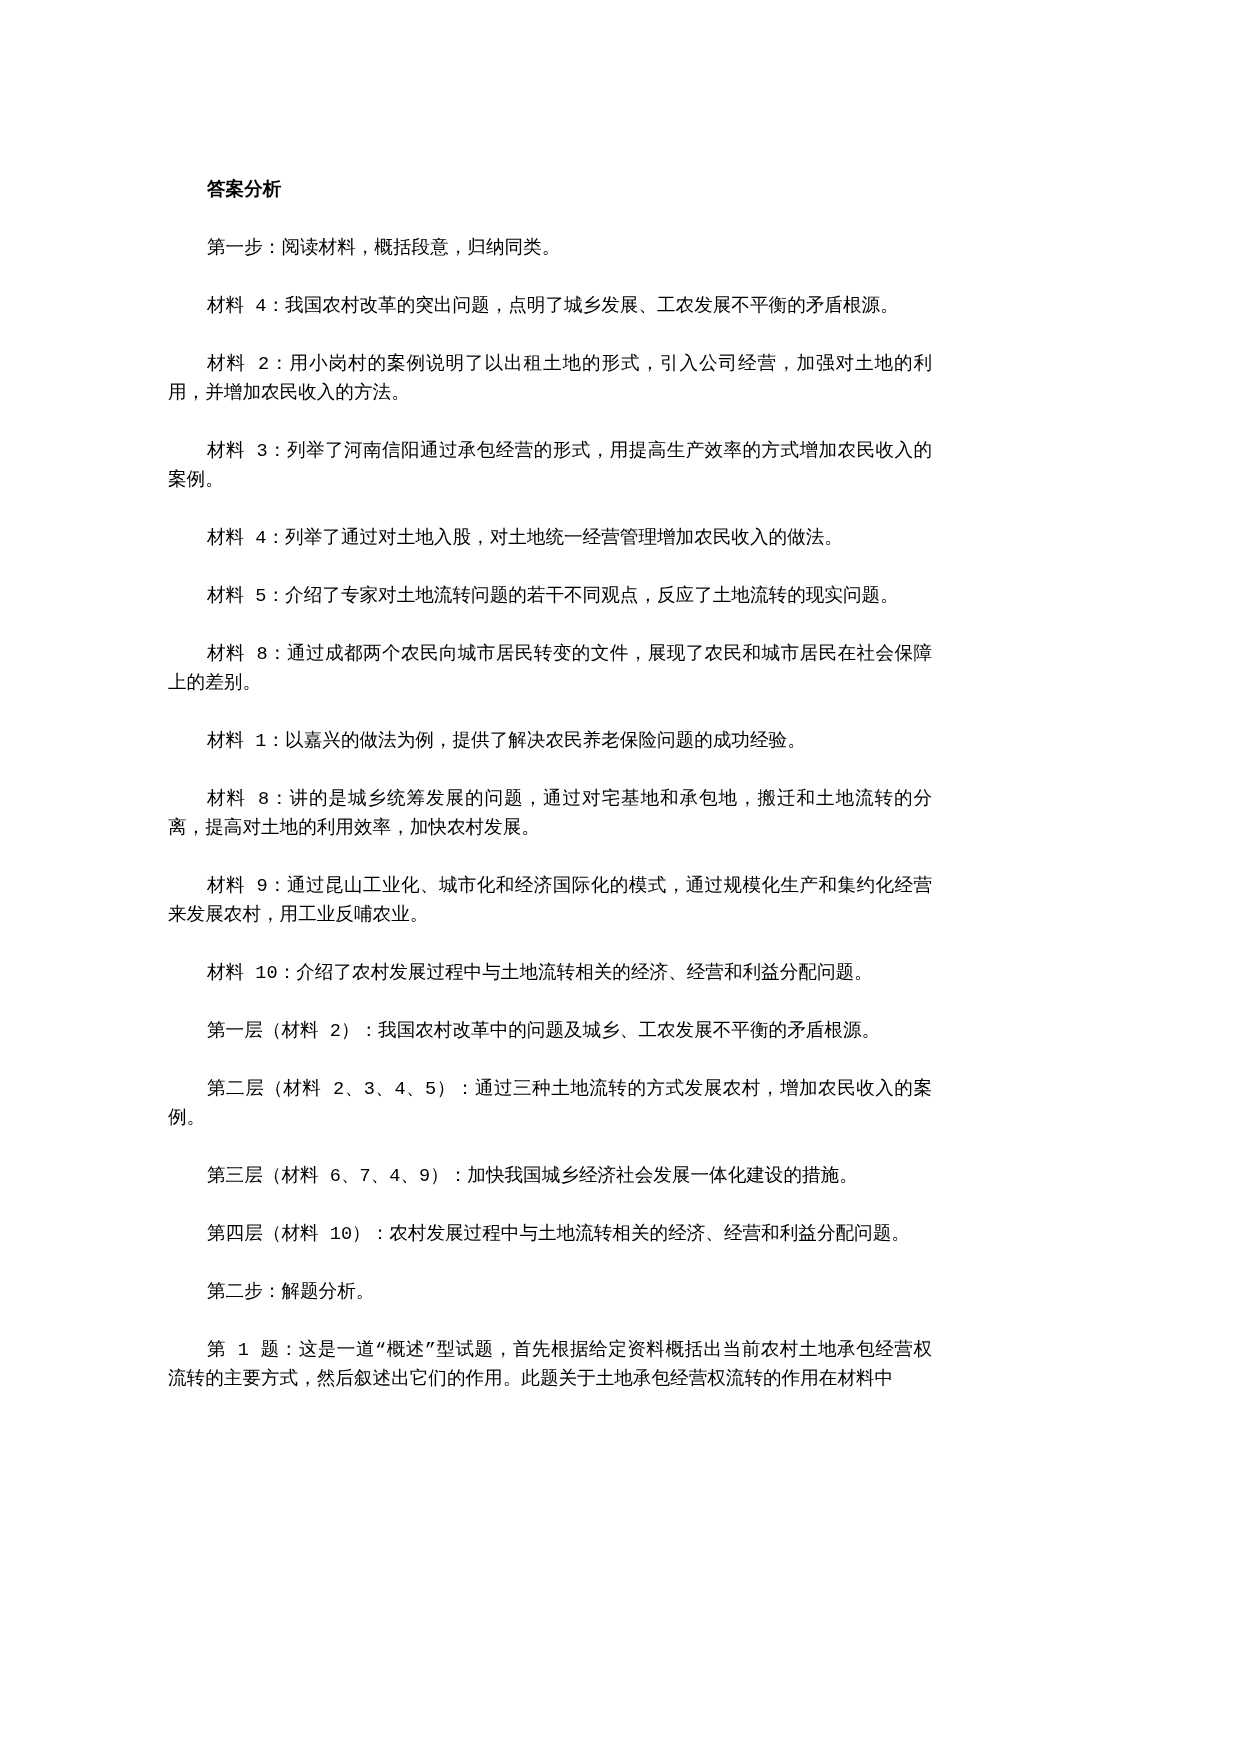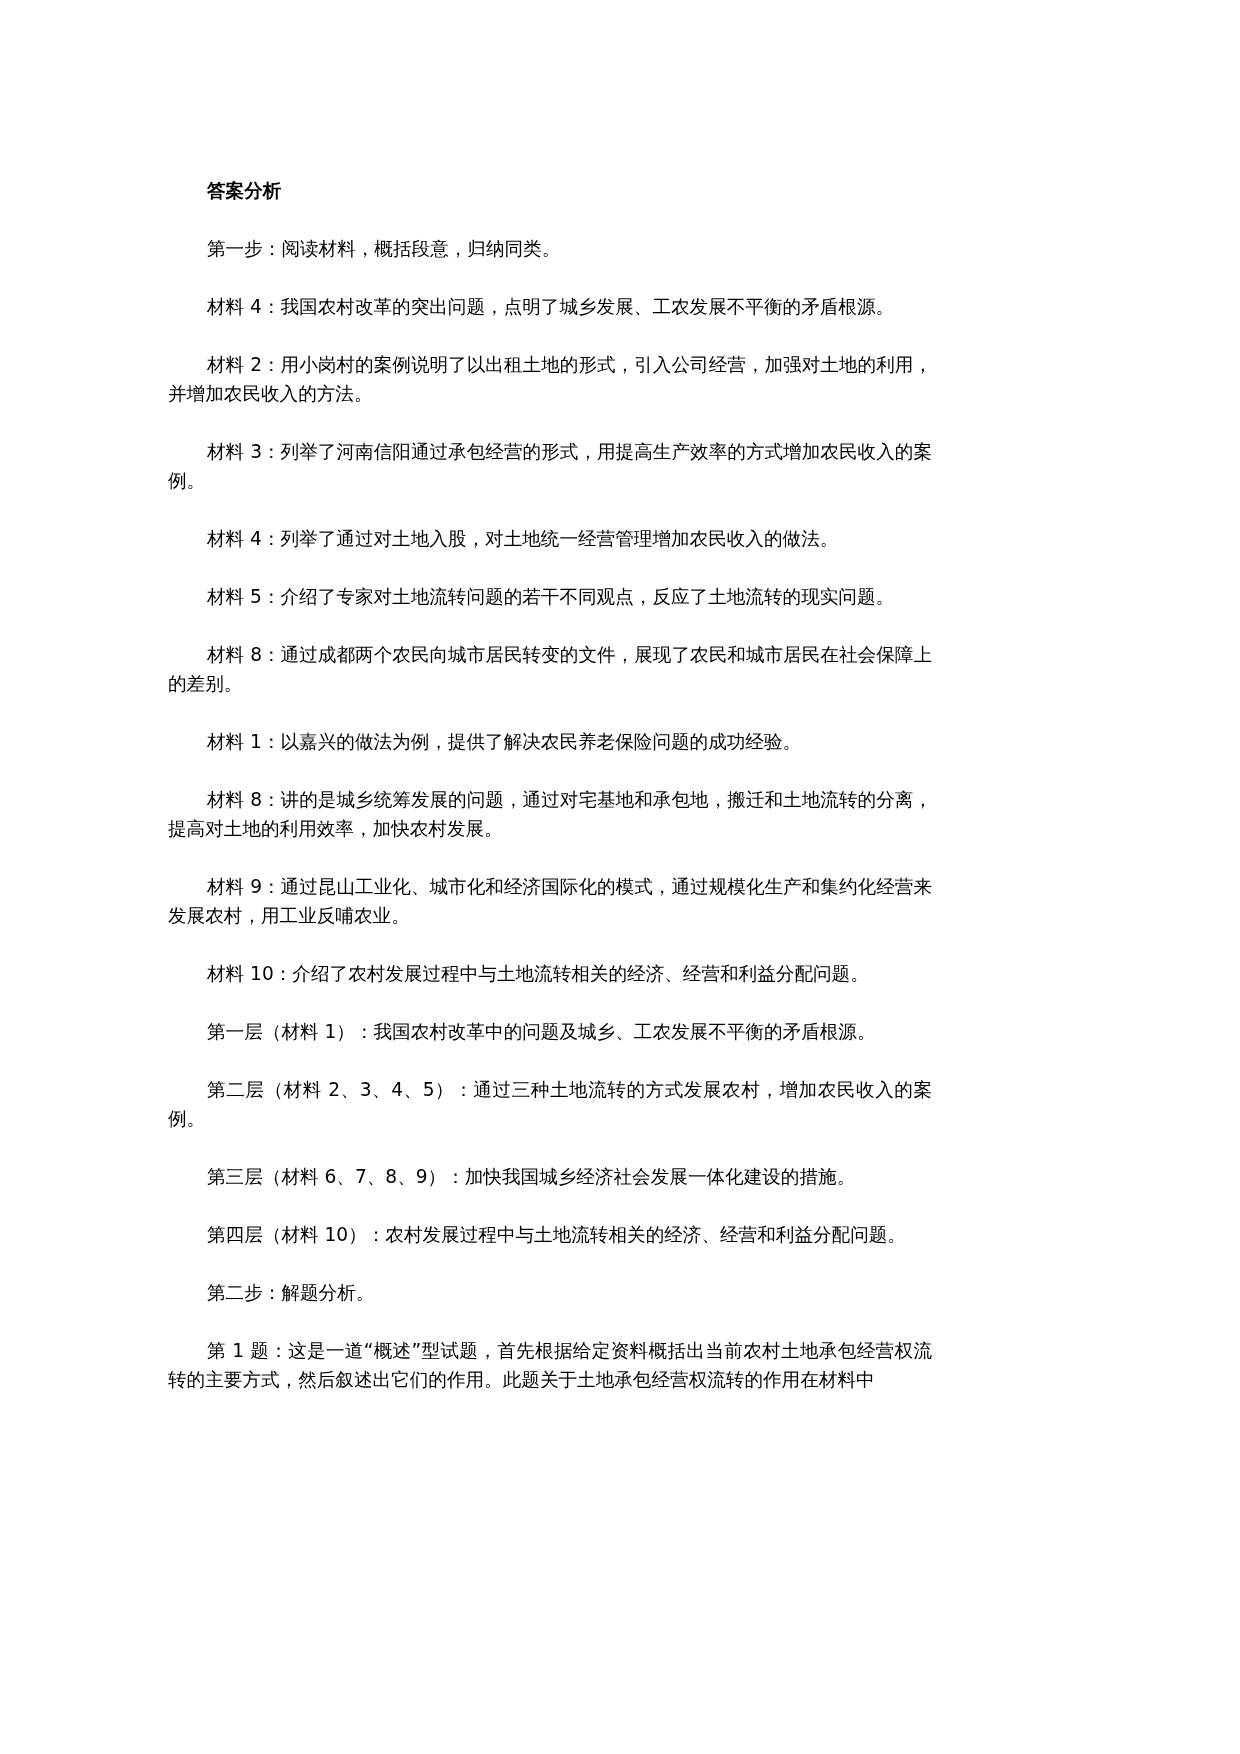"答案分析" .para { font-family: none -> Liberation Mono, monospace }
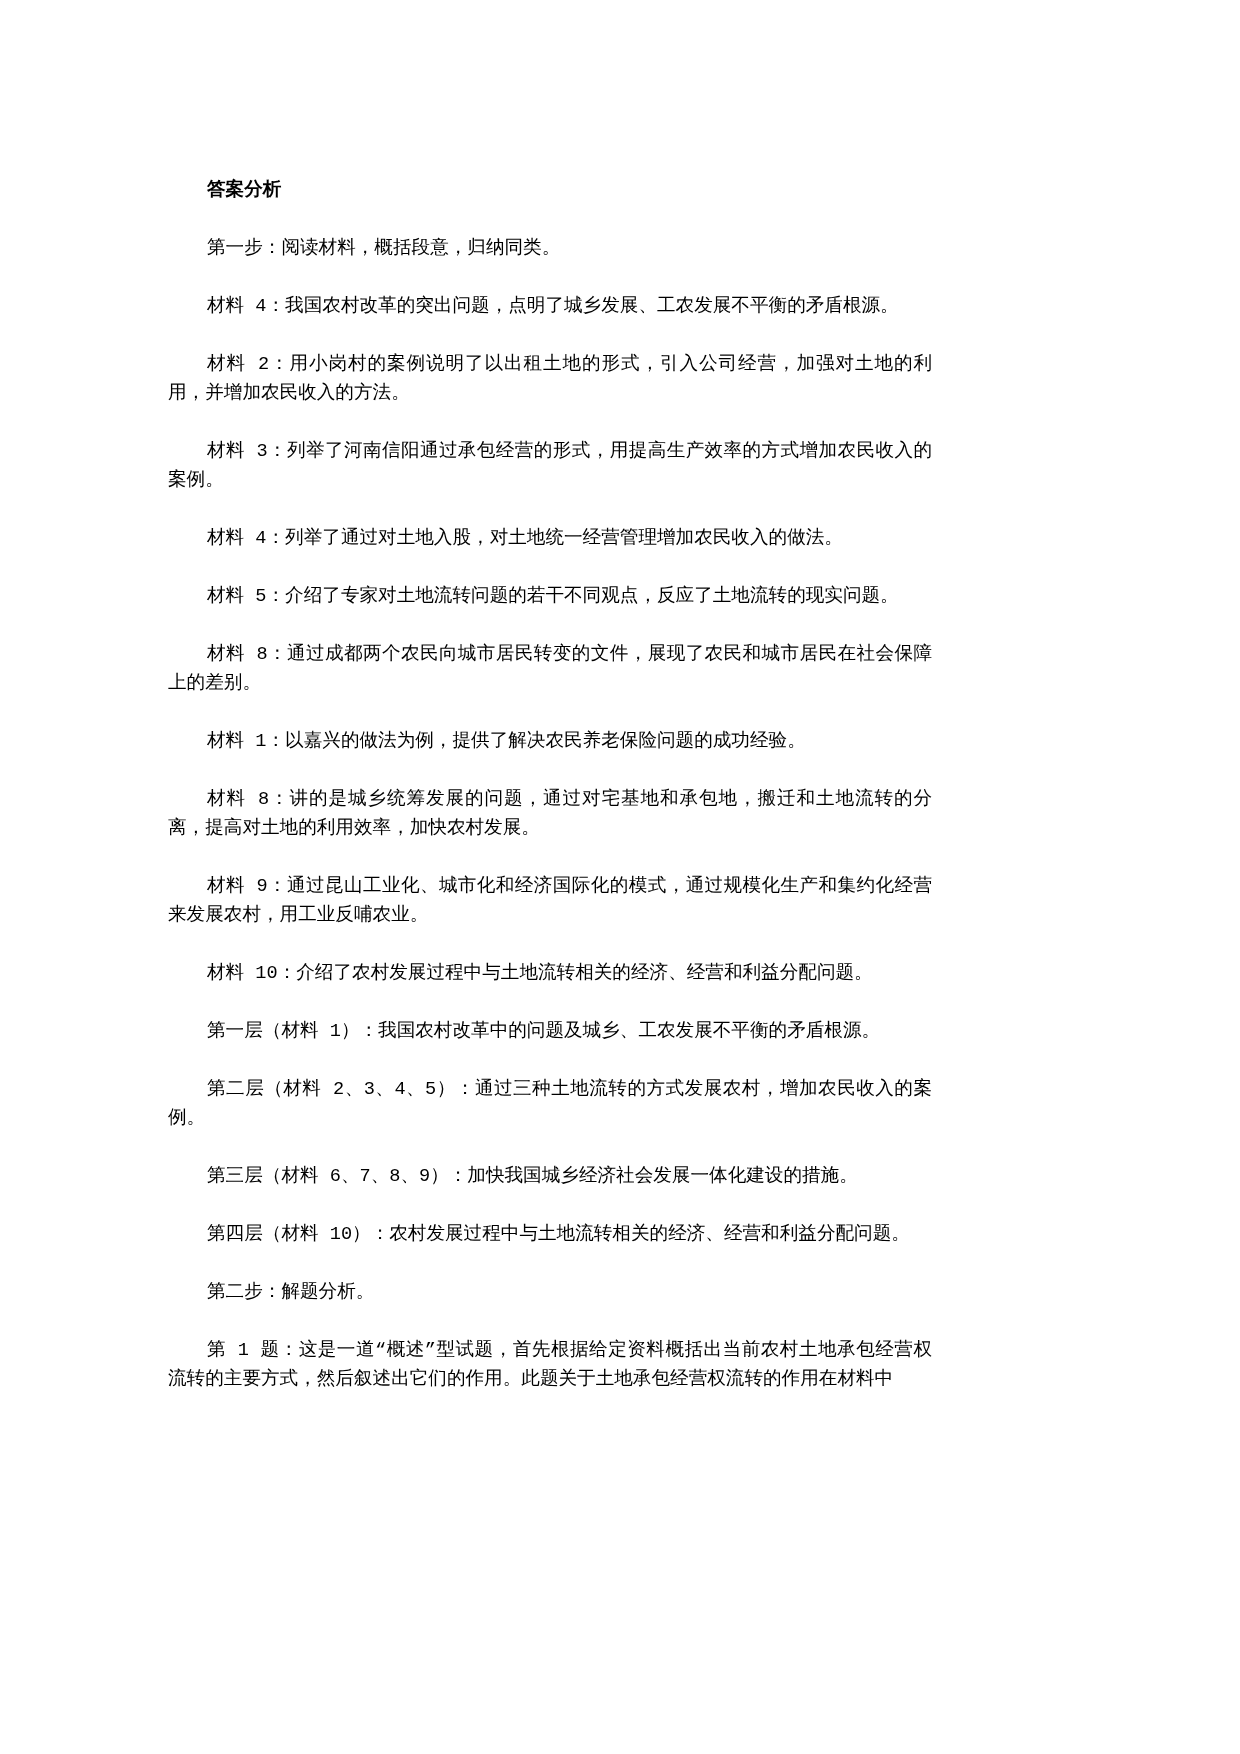"第一层（材料 1）：我国农村改革中的问题及城乡、工农发展不平衡的矛盾根源。" p.para { text: 1 -> 2 }
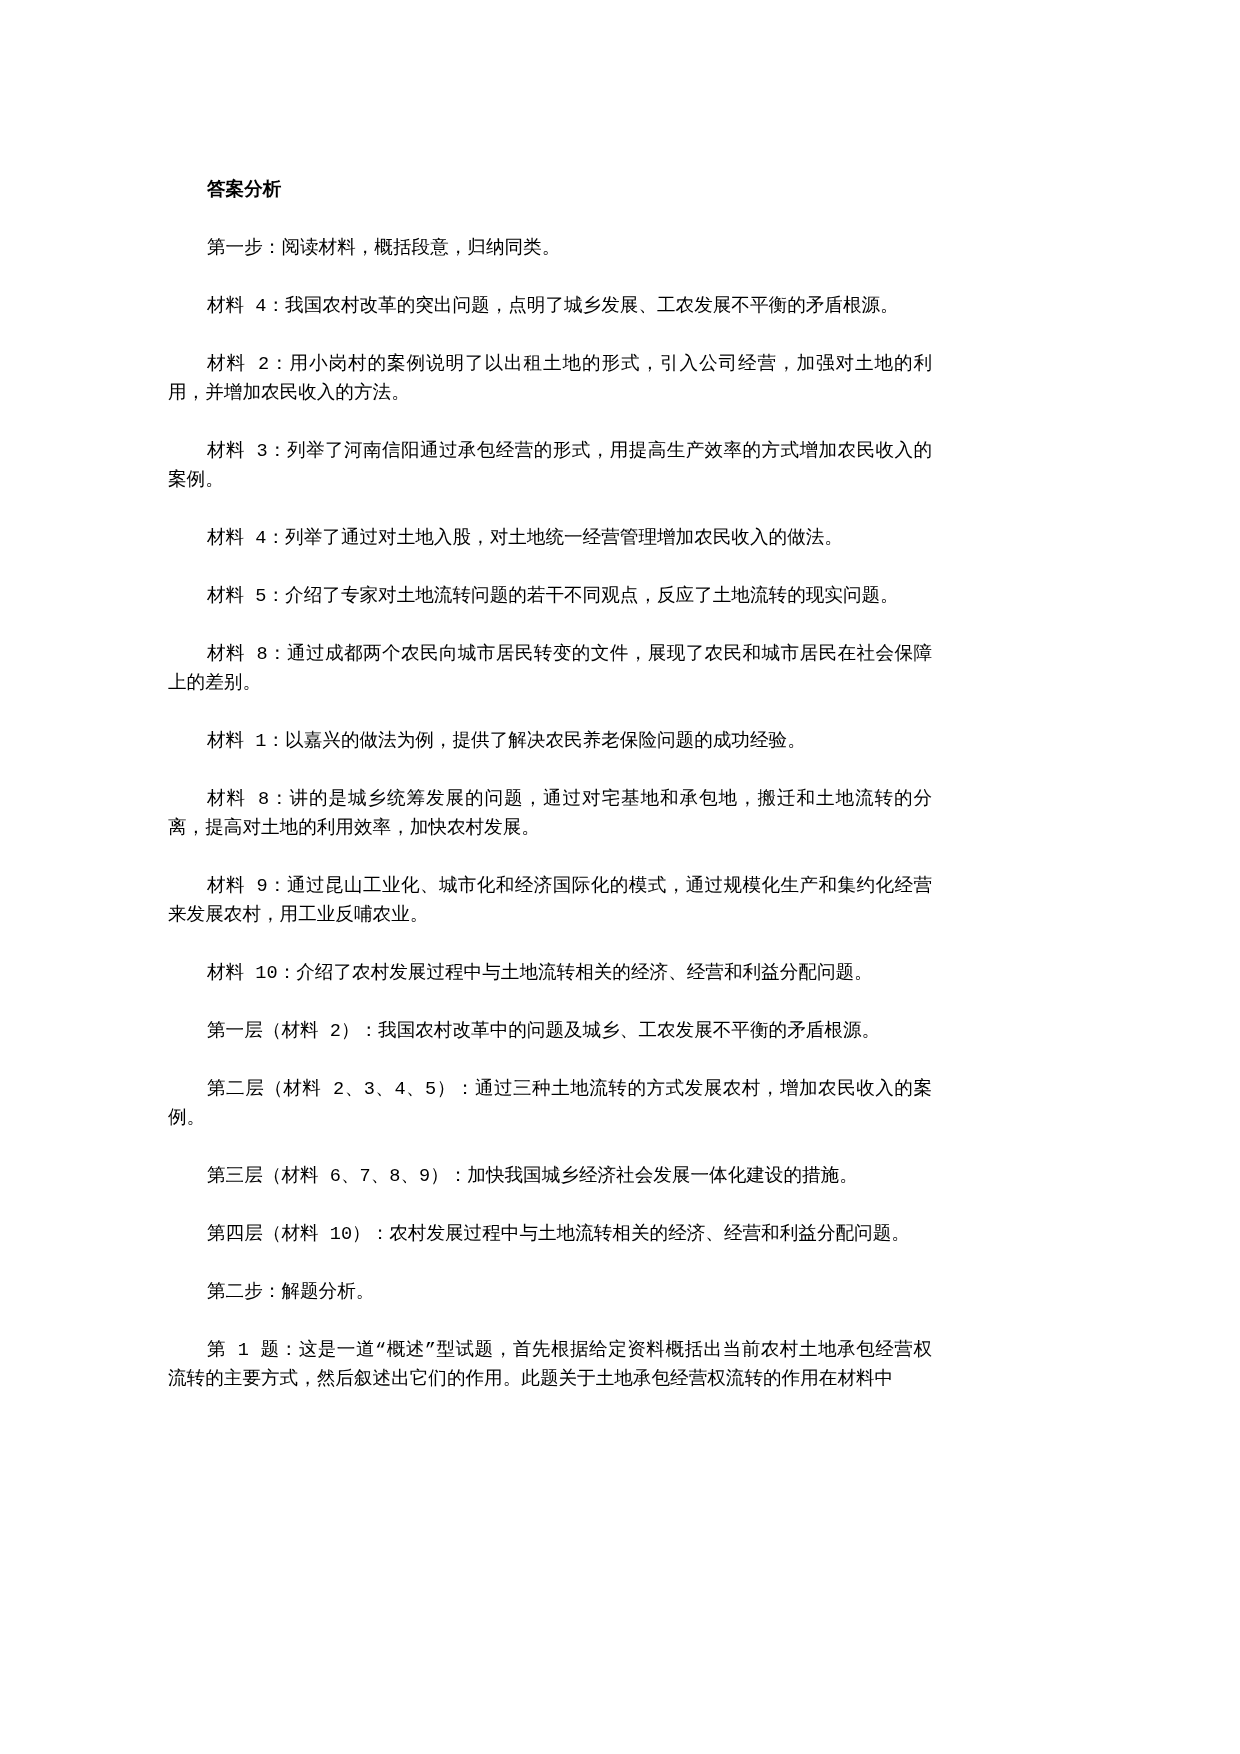"第三层（材料 6、7、8、9）：加快我国城乡经济社会发展一体化建设的措施。" p.para { text: 8 -> 4 }
